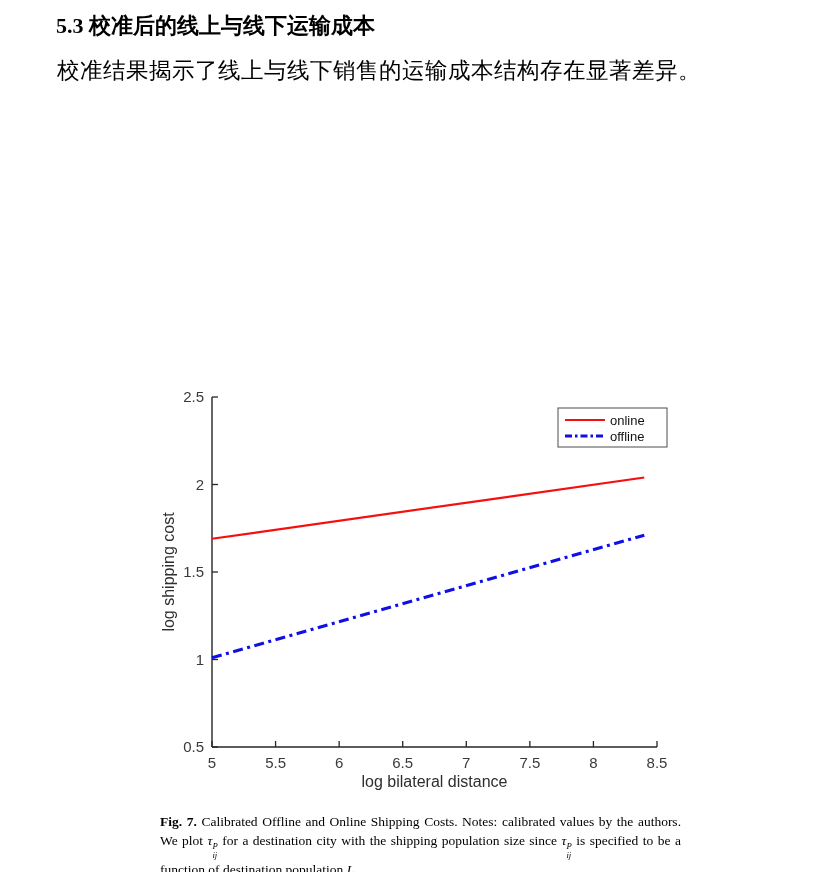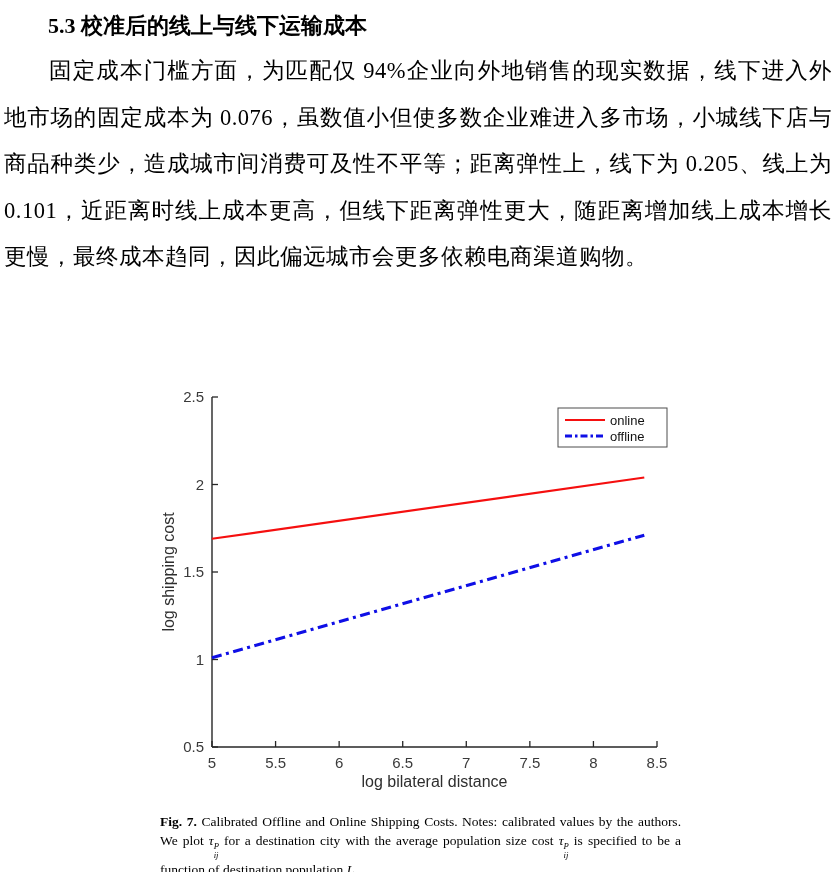"5.3 校准后的线上与线下运输成本" .content { padding: 4px 5px 0 4px -> 4px 5px 0 12px }
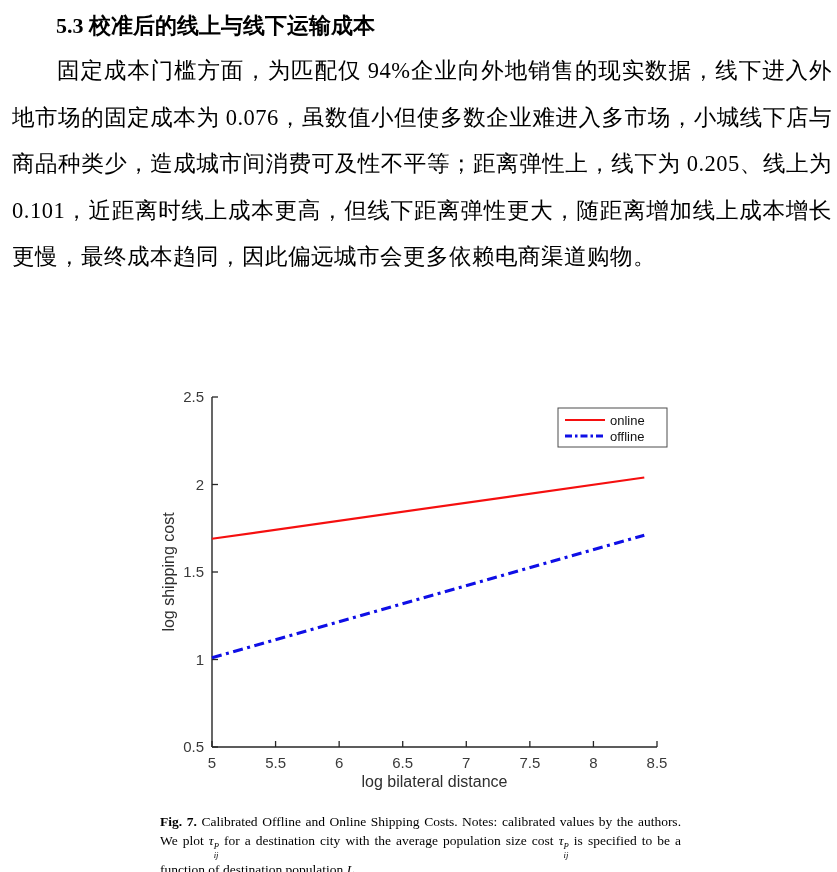"校准结果揭示了线上与线下销售的运输成本结构存在显著差异。" p.bodypara { html: none -> <p>校准结果揭示了线上与线下销售的运输成本结构存在显著差异。</p> }
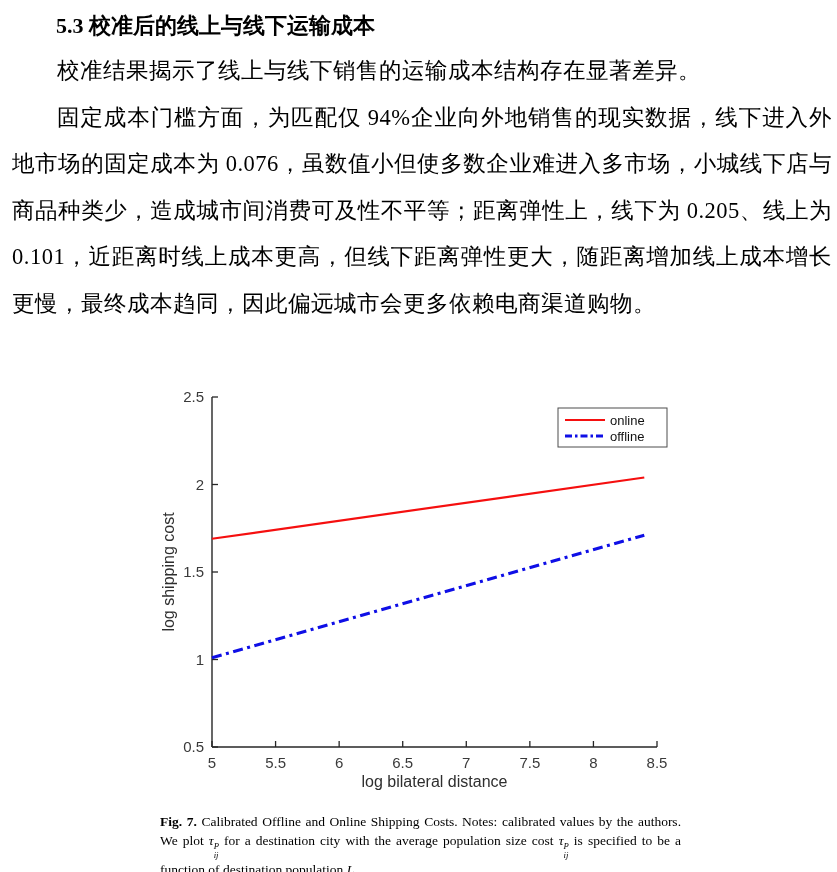"固定成本门槛方面，为匹配仅" p.bodypara { html: <p>固定成本门槛方面，为匹配仅 94%企业向外地销售的现实数据，线下进入外地市场的固定成本为 0.076，虽数值小但使多数企业难进入多市场，小城线下店与商品种类少，造成城市间消费可及性不平等；距离弹性上，线下为 0.205、线上为 0.101，近距离时线上成本更高，但线下距离弹性更大，随距离增加线上成本增长更慢，最终成本趋同，因此偏远城市会更多依赖电商渠道购物。</p> -> none }
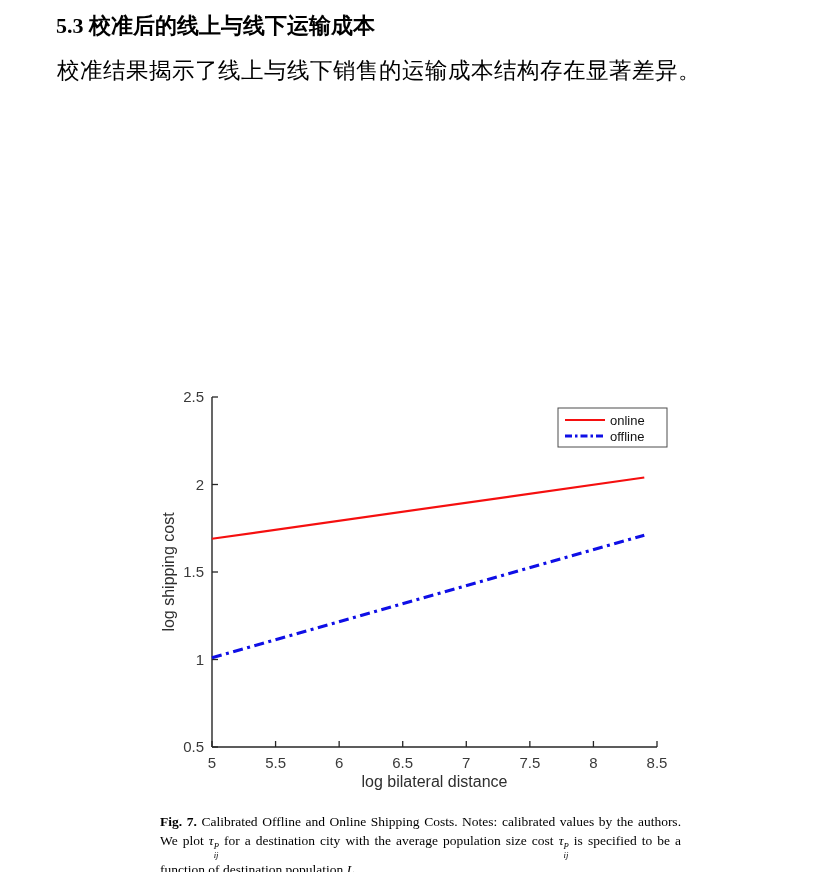"for a destination city with" span { text: average population size cost -> shipping population size since }
